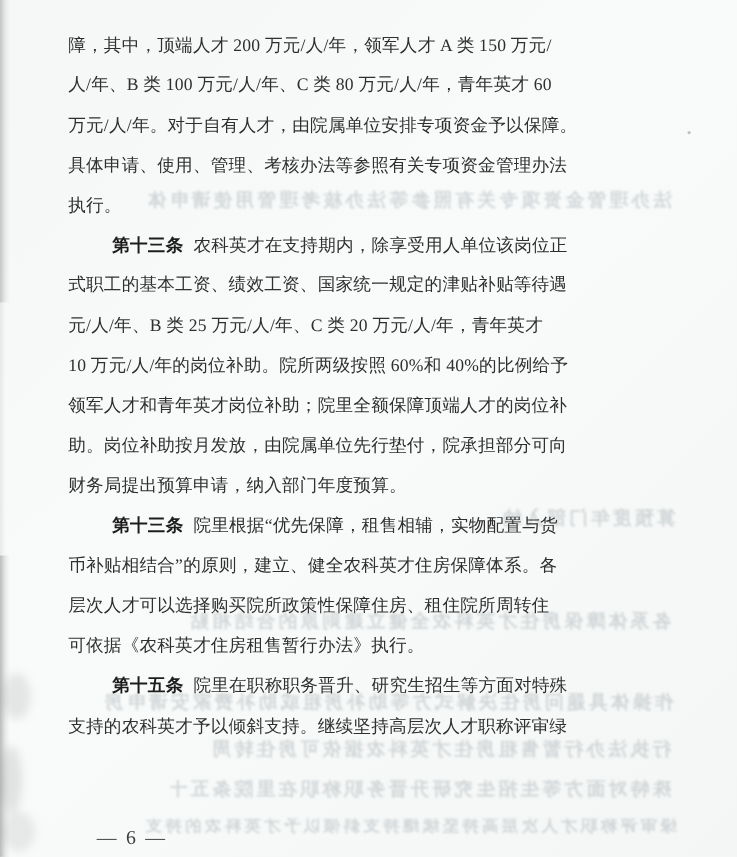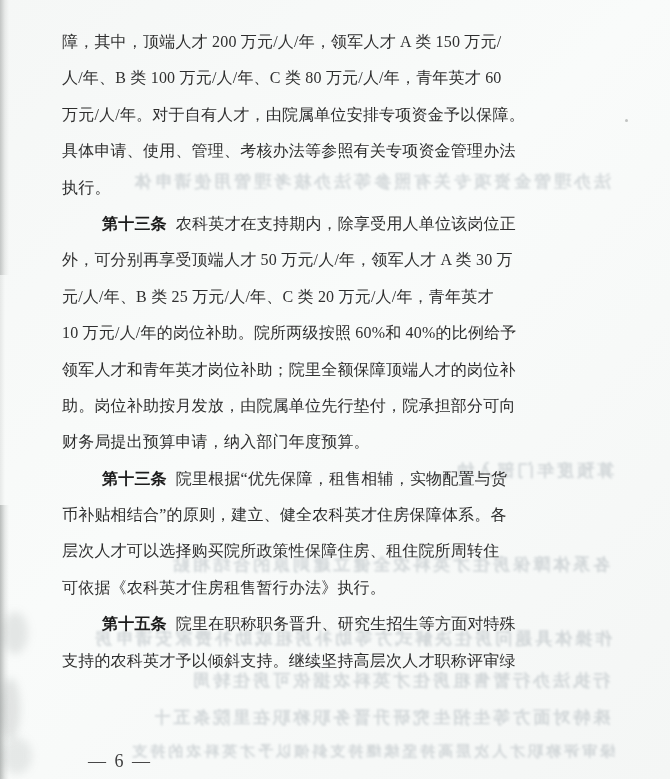"式职工的基本工资、绩效工资、国家统一规定的津贴补贴等待遇" div.line { html: none -> <div><span>式职工的基本工资、绩效工资、国家统一规定的津贴补贴等待遇</span></div> }
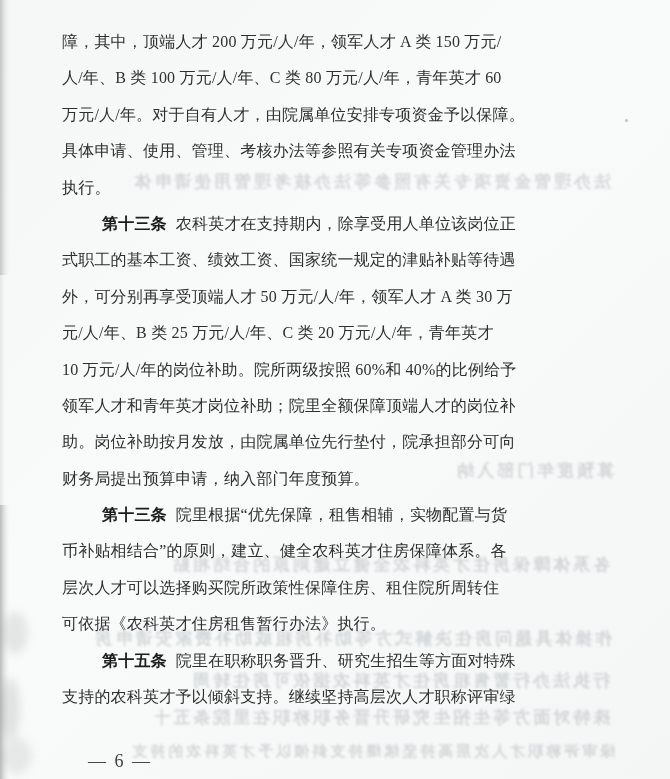"外，可分别再享受顶端人才 50 万元/人/年，领军人才 A 类" div.line { html: <div><span>外，可分别再享受顶端人才 50 万元/人/年，领军人才 A 类 30 万</span></div> -> none }
